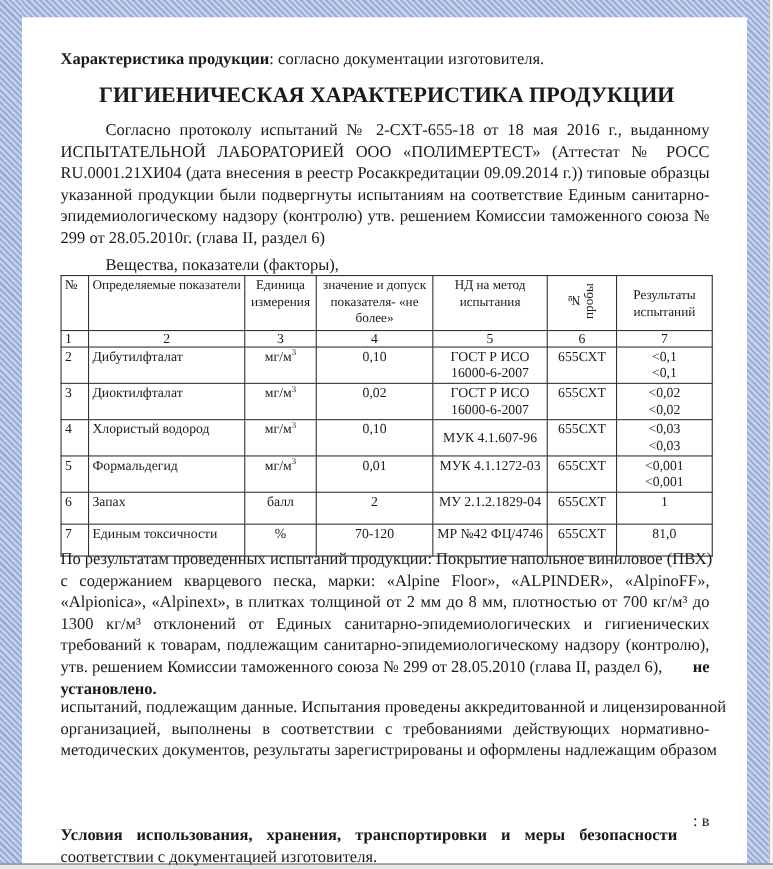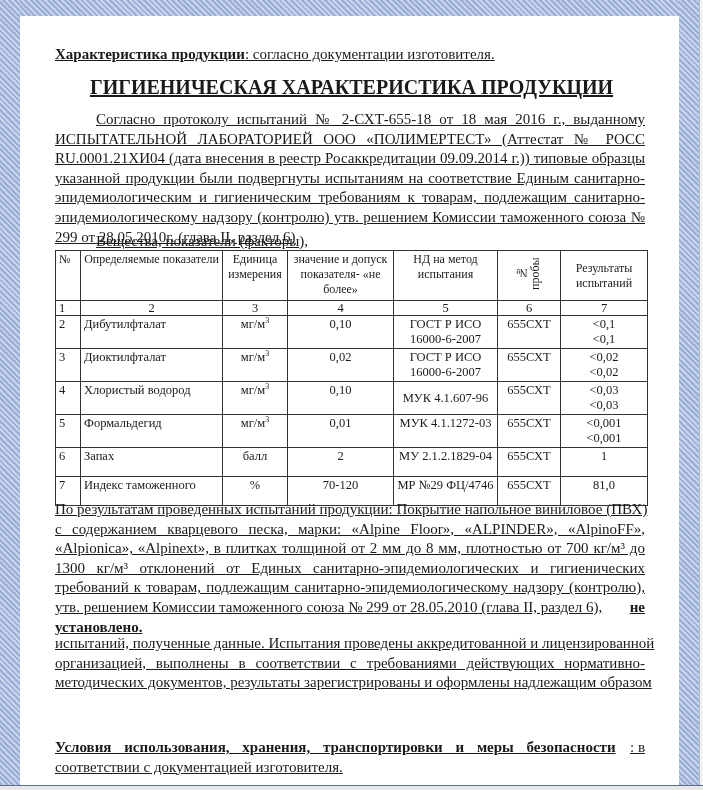"Характеристика продукции: согласно" .txt { text-decoration: underline -> none }
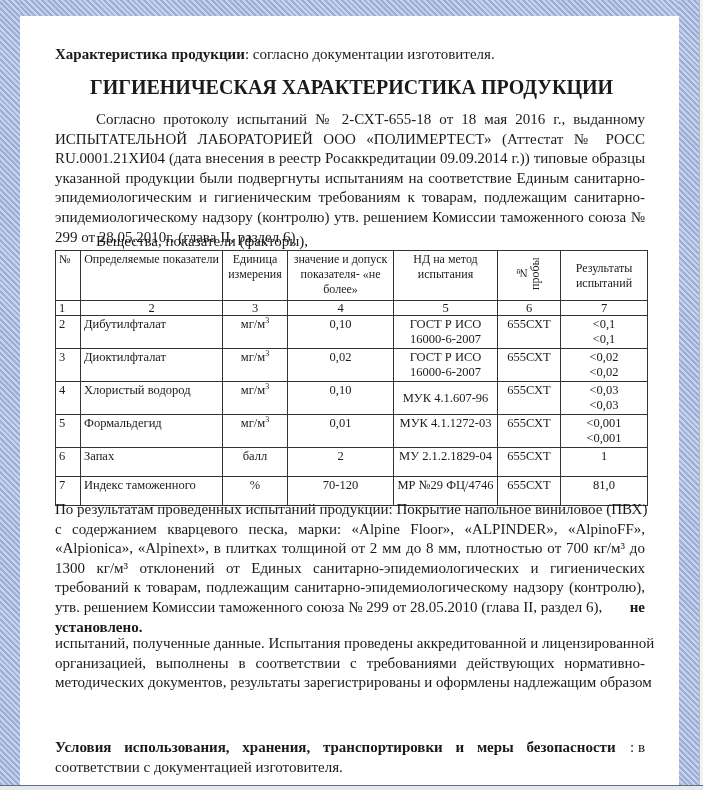"эпидемиологическим и гигиеническим" span.line { html: <span>эпидемиологическим и гигиеническим требованиям к товарам, подлежащим санитарно-</span> -> none }
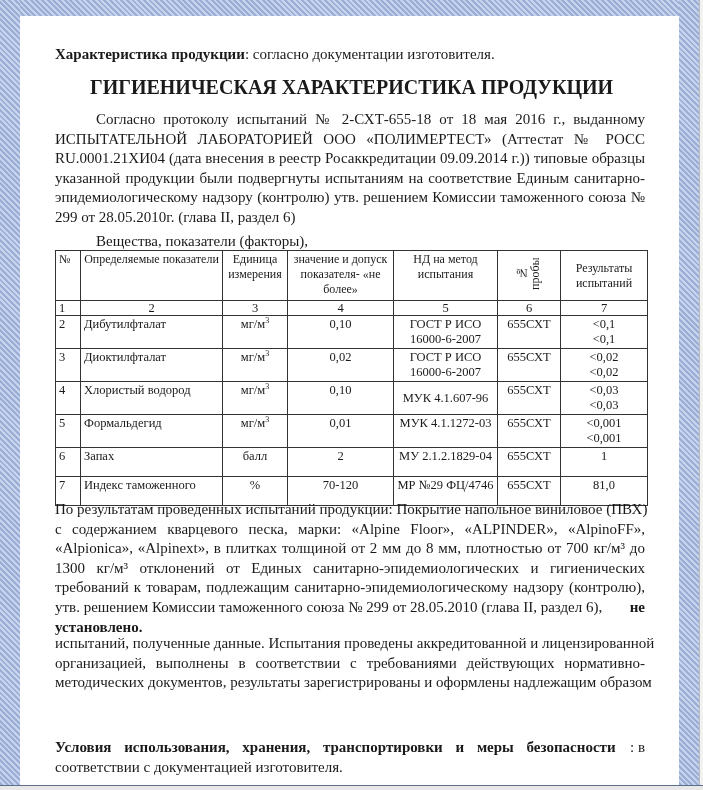"Индекс таможенного" td { text: Индекс таможенного -> Единым токсичности }
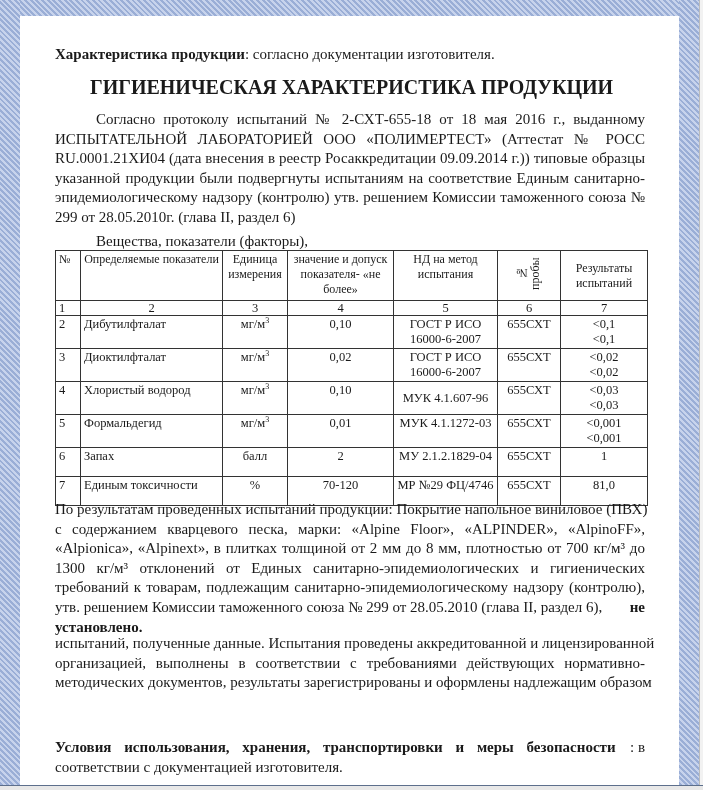"МР №29 ФЦ/4746" td.c { text: 29 -> 42 }
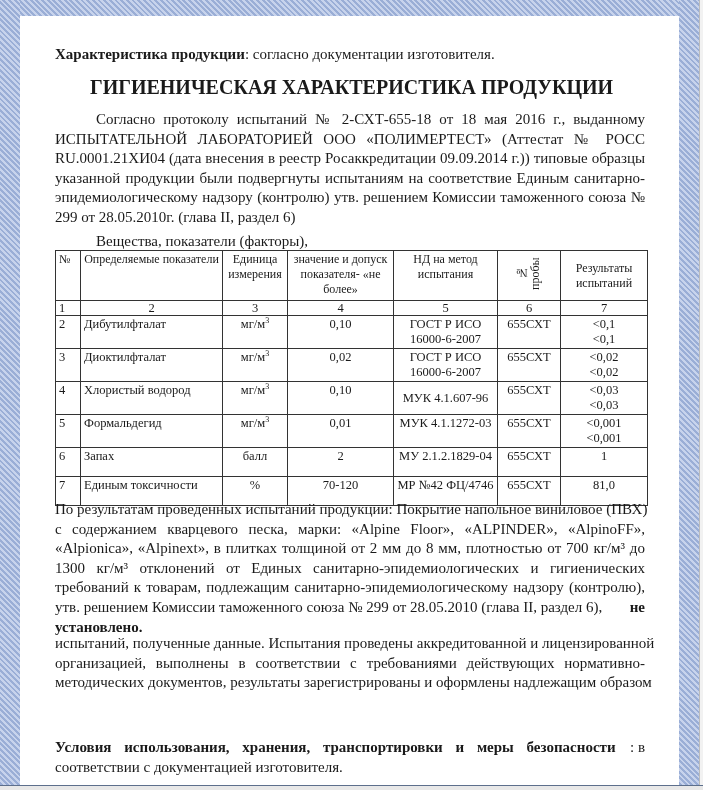"испытаний, полученные данные. Испытания" span.line { text: полученные -> подлежащим }
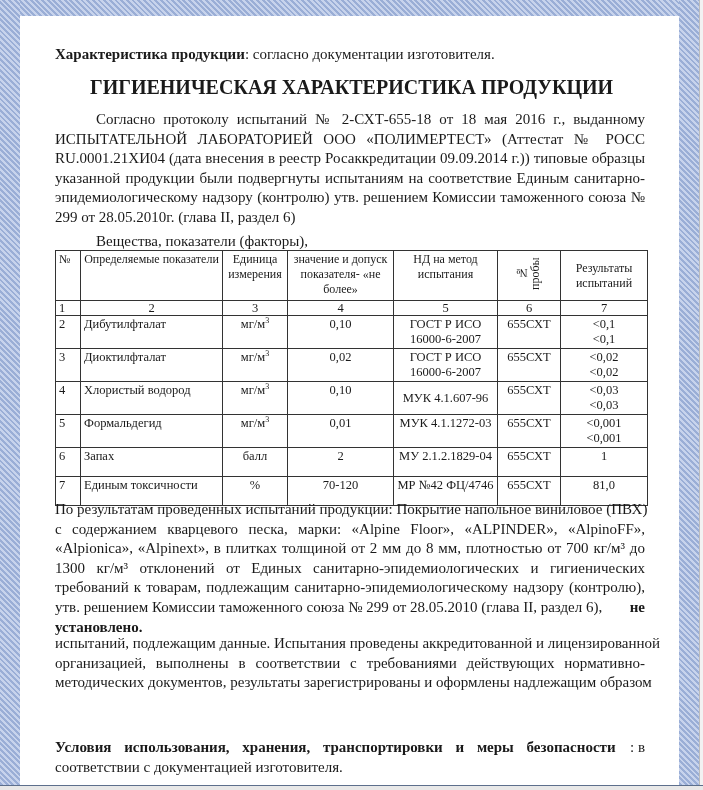"Условия использования, хранения," b { margin-top: none -> 13px }
